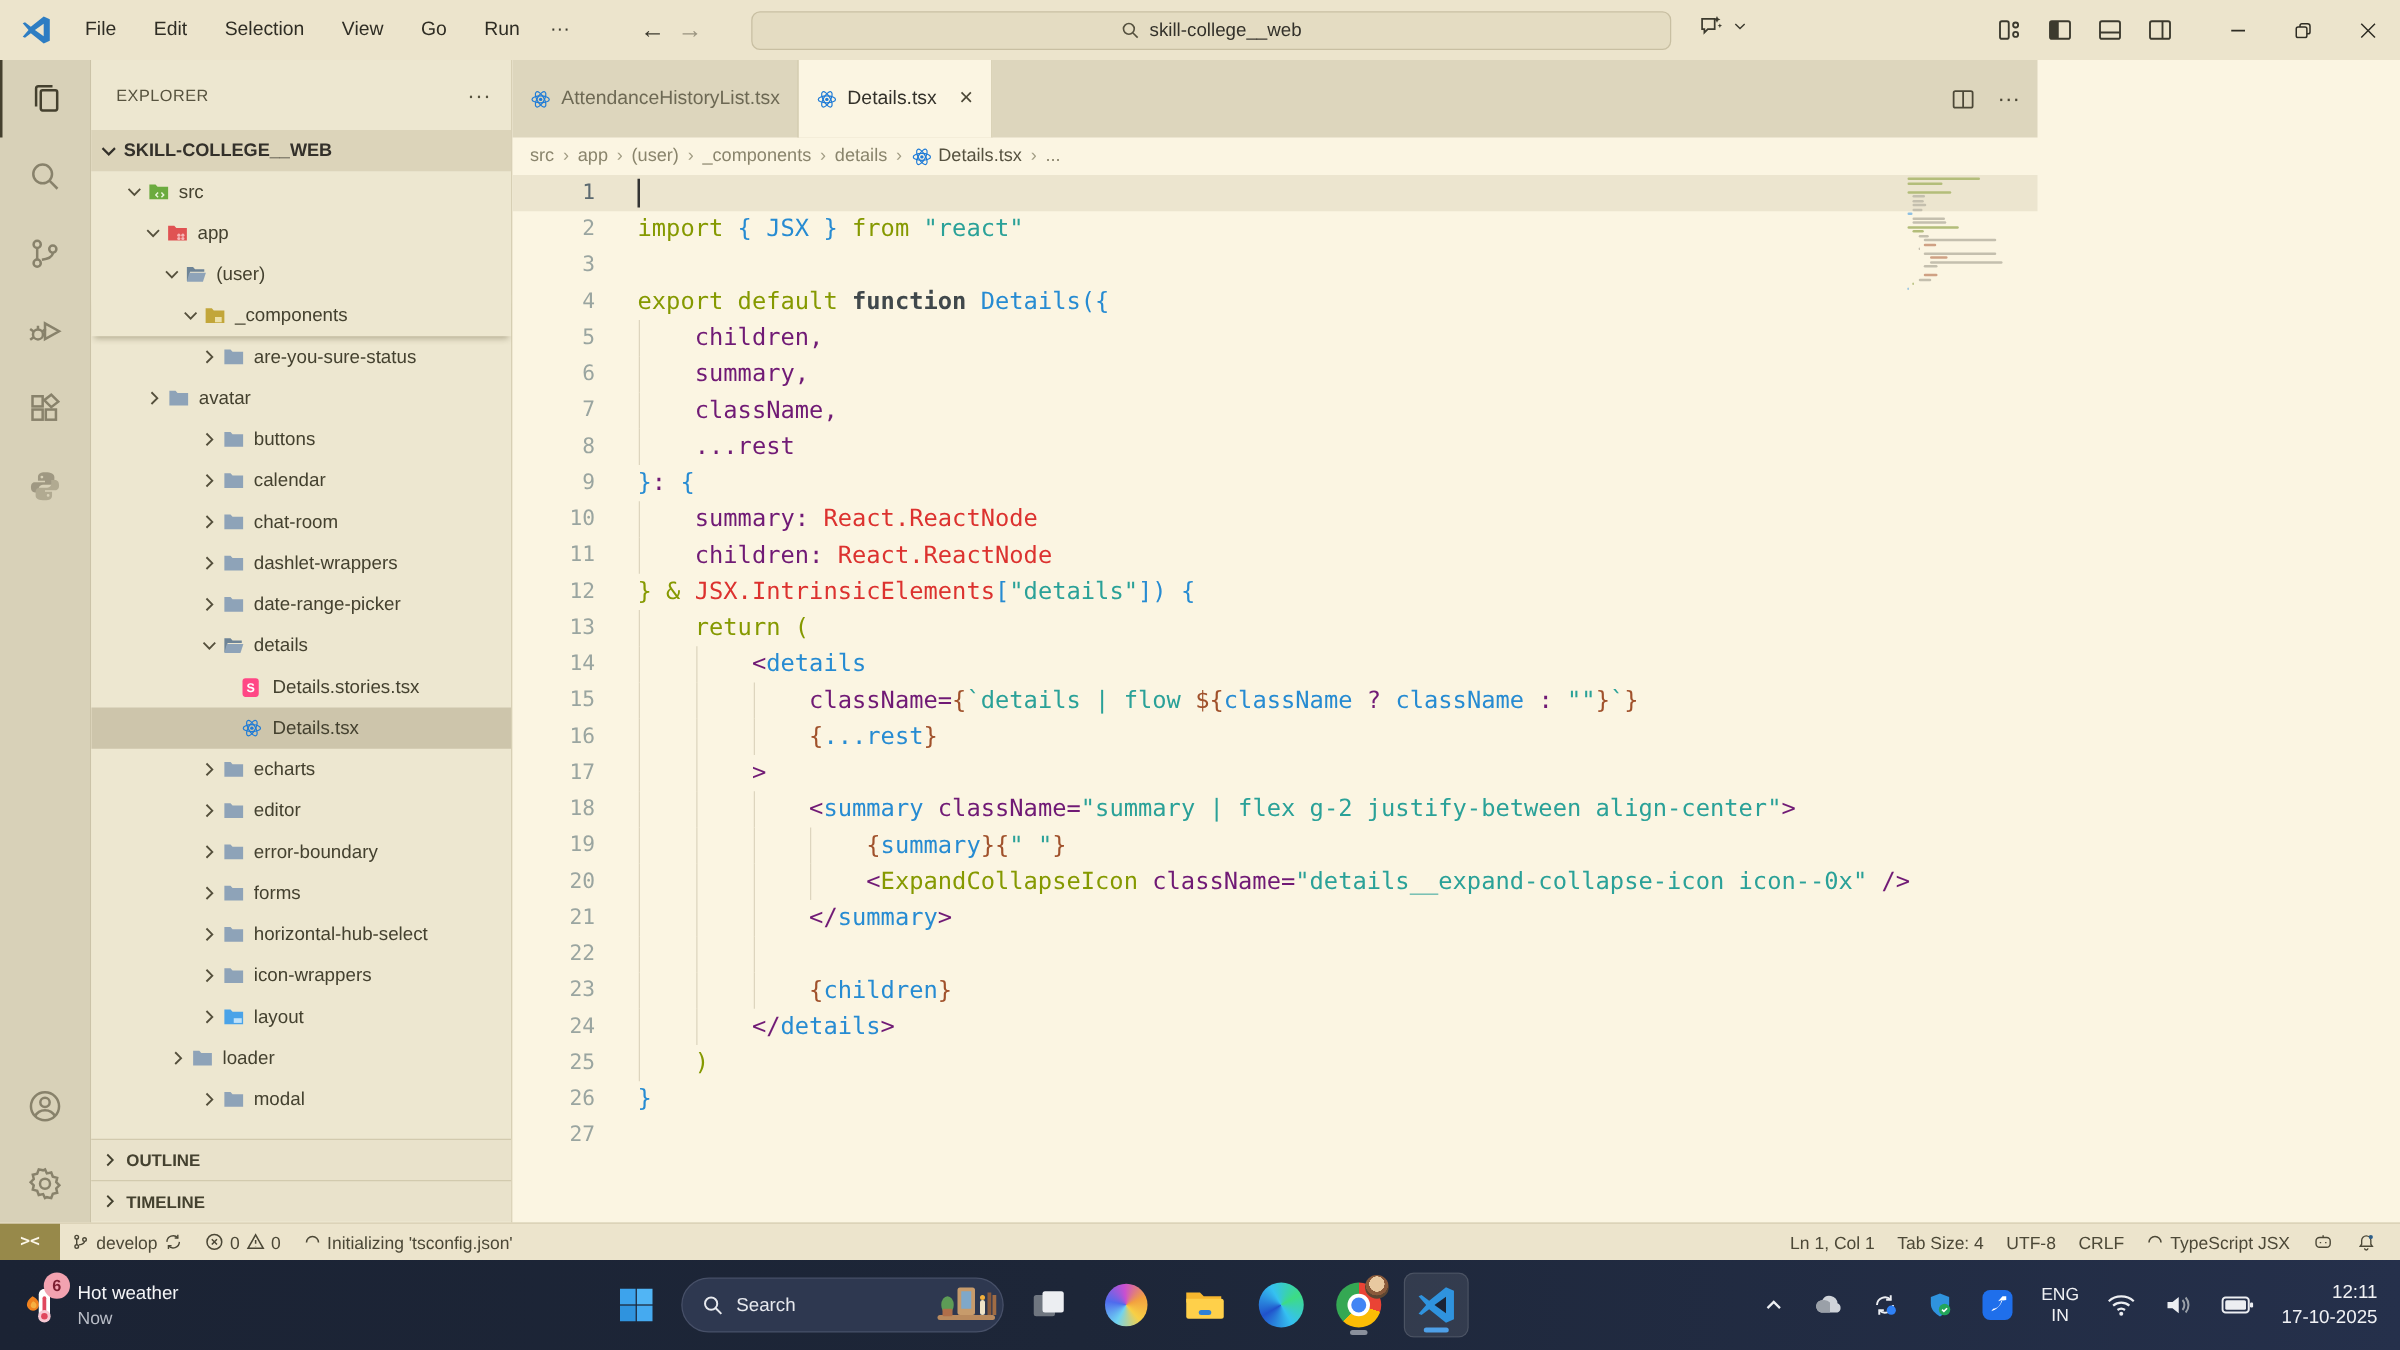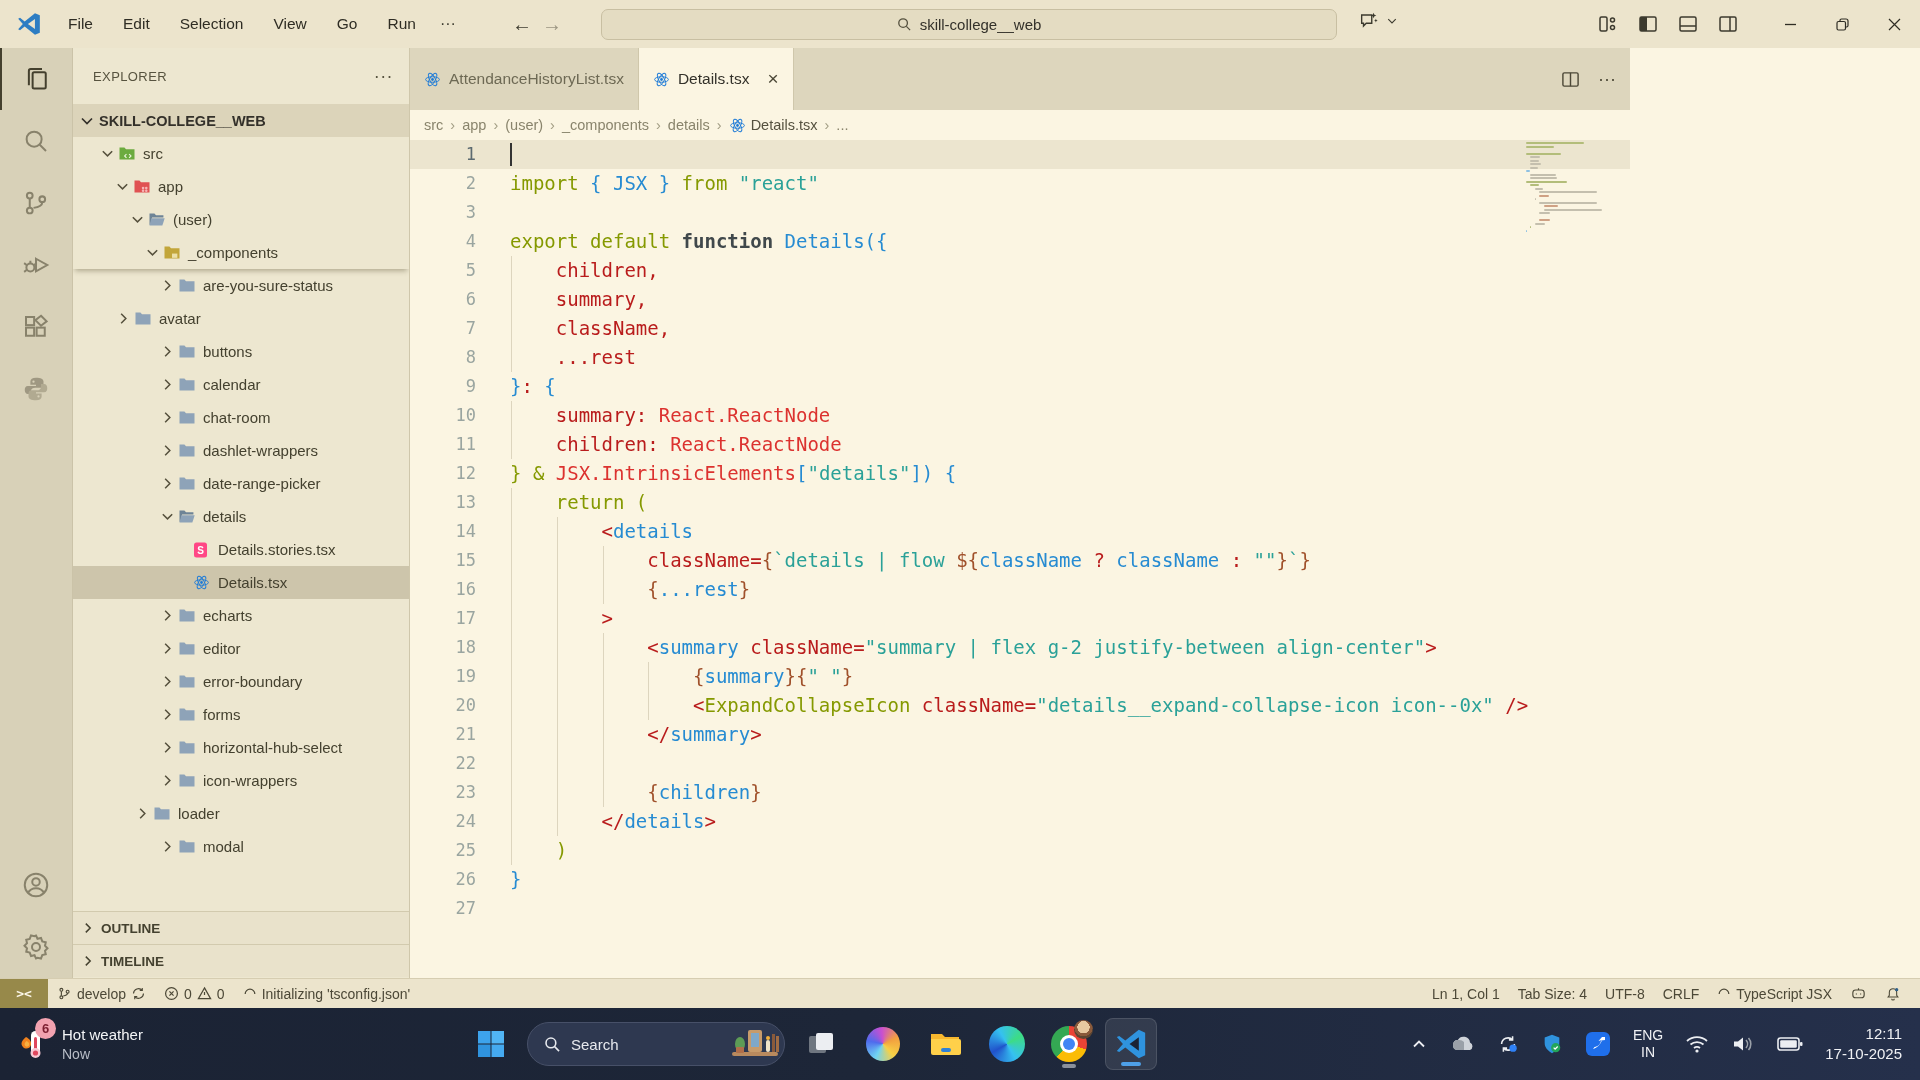"children," .tk-p { color: #b91c1c -> #701a75 }
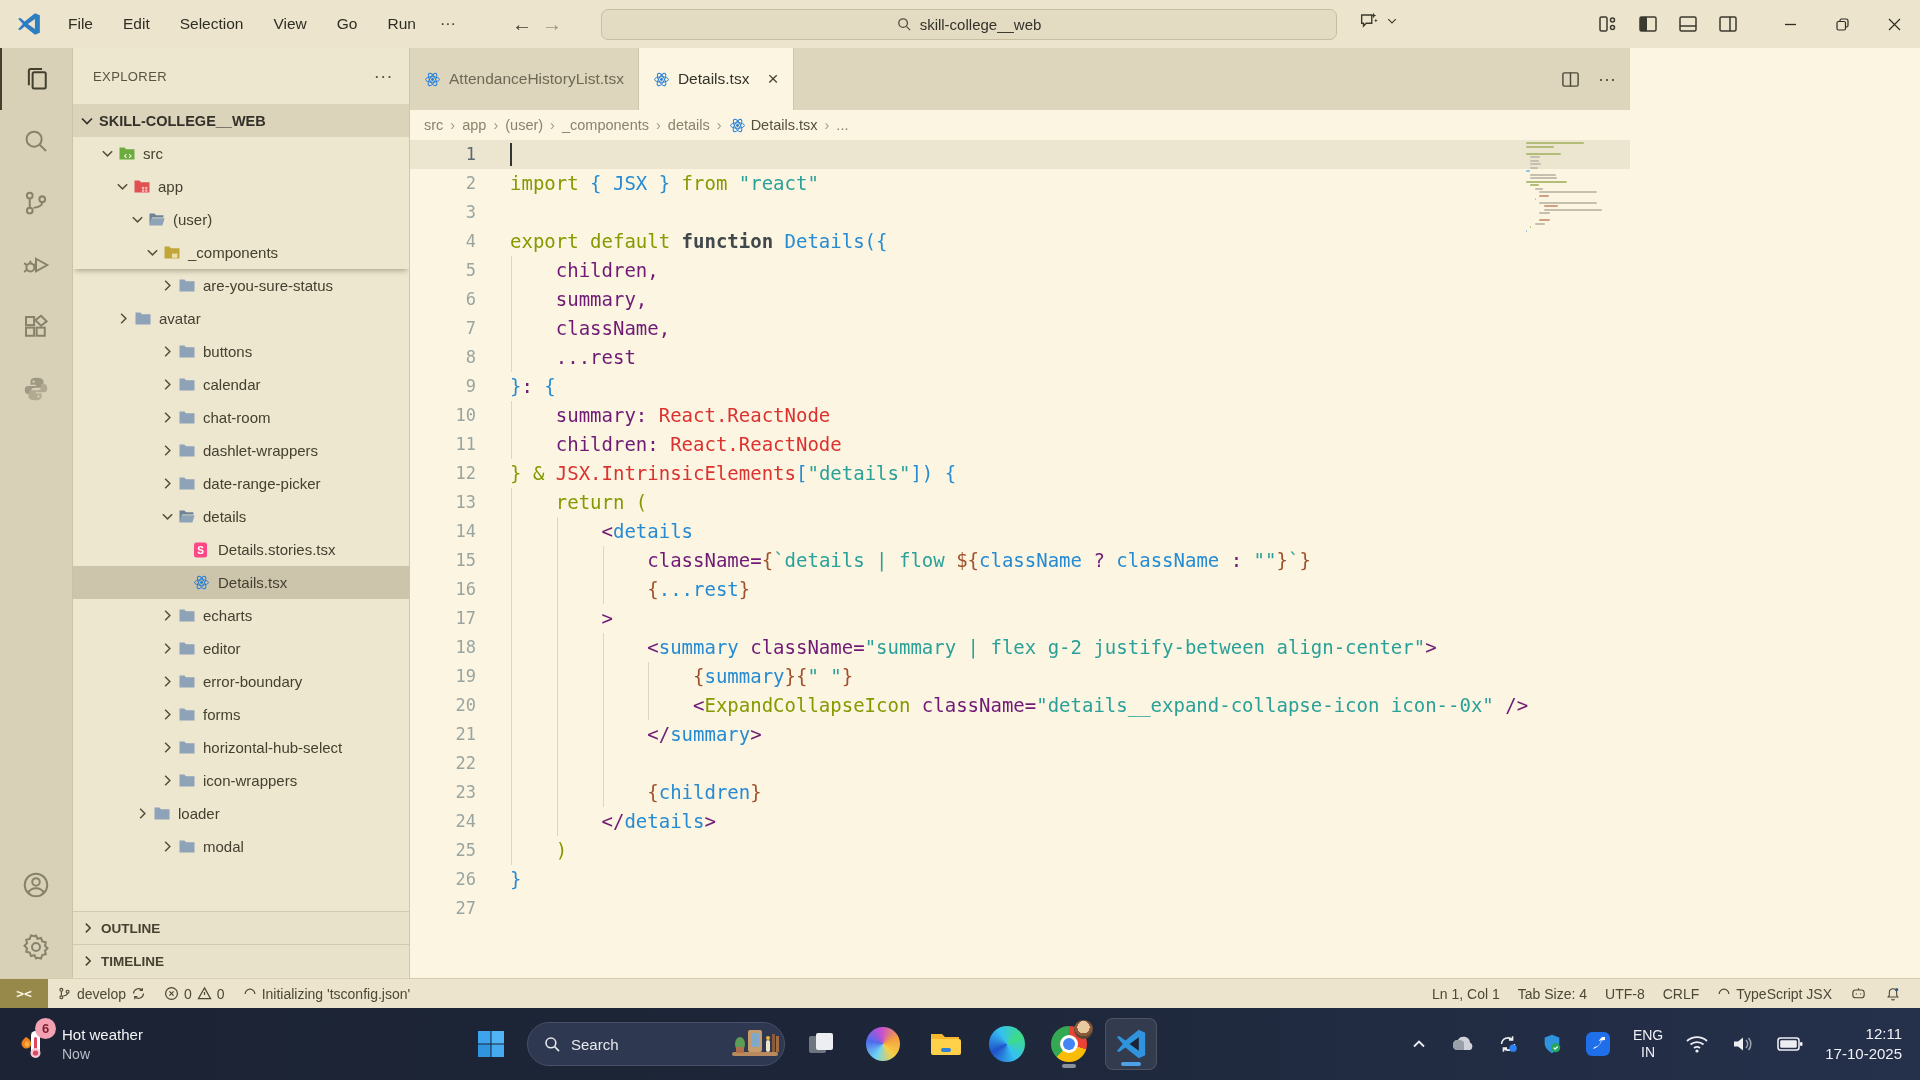"layout" div.trow { html: none -> <div> <span> <svg> <path></path> </svg> </span> <span> <svg> <path></path> <rect></rect> </svg> </span> <span>layout</span> </div> }
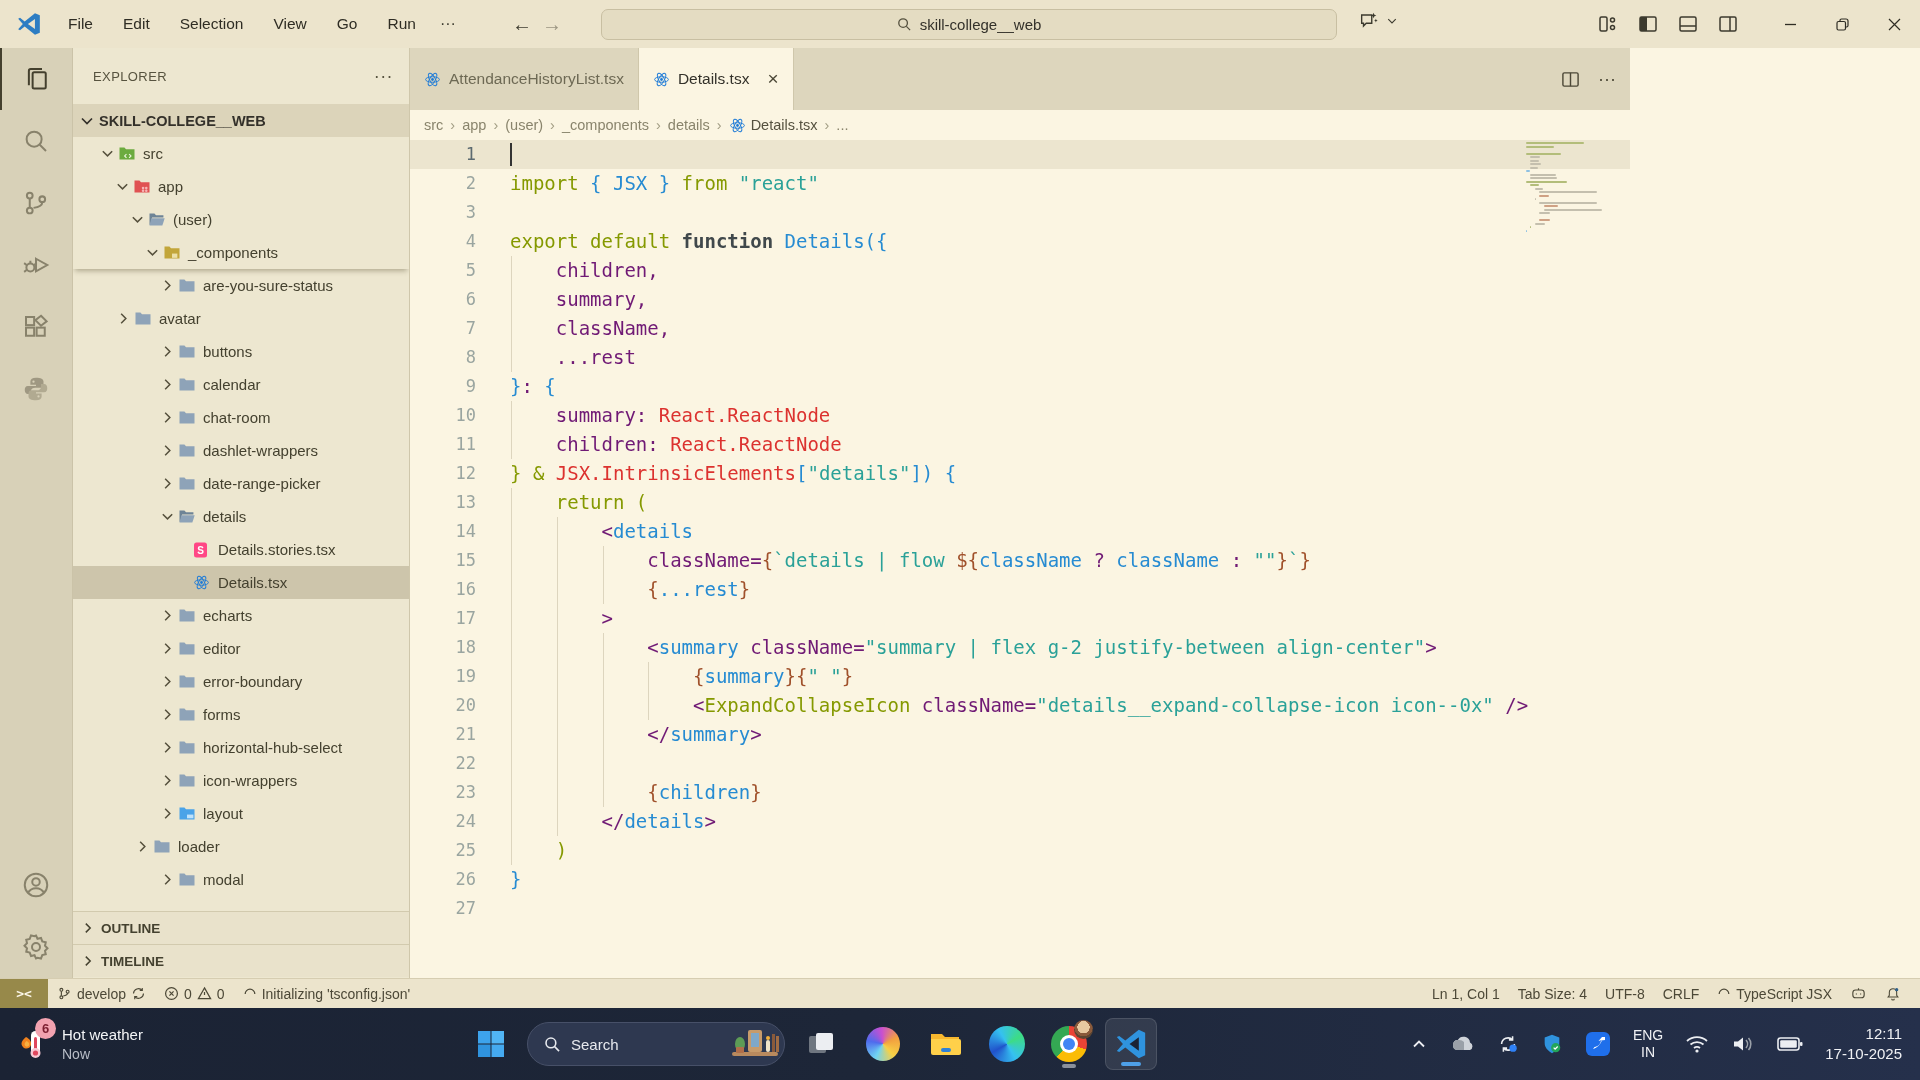"Search" #tb-center { left: 465px -> 483px }
